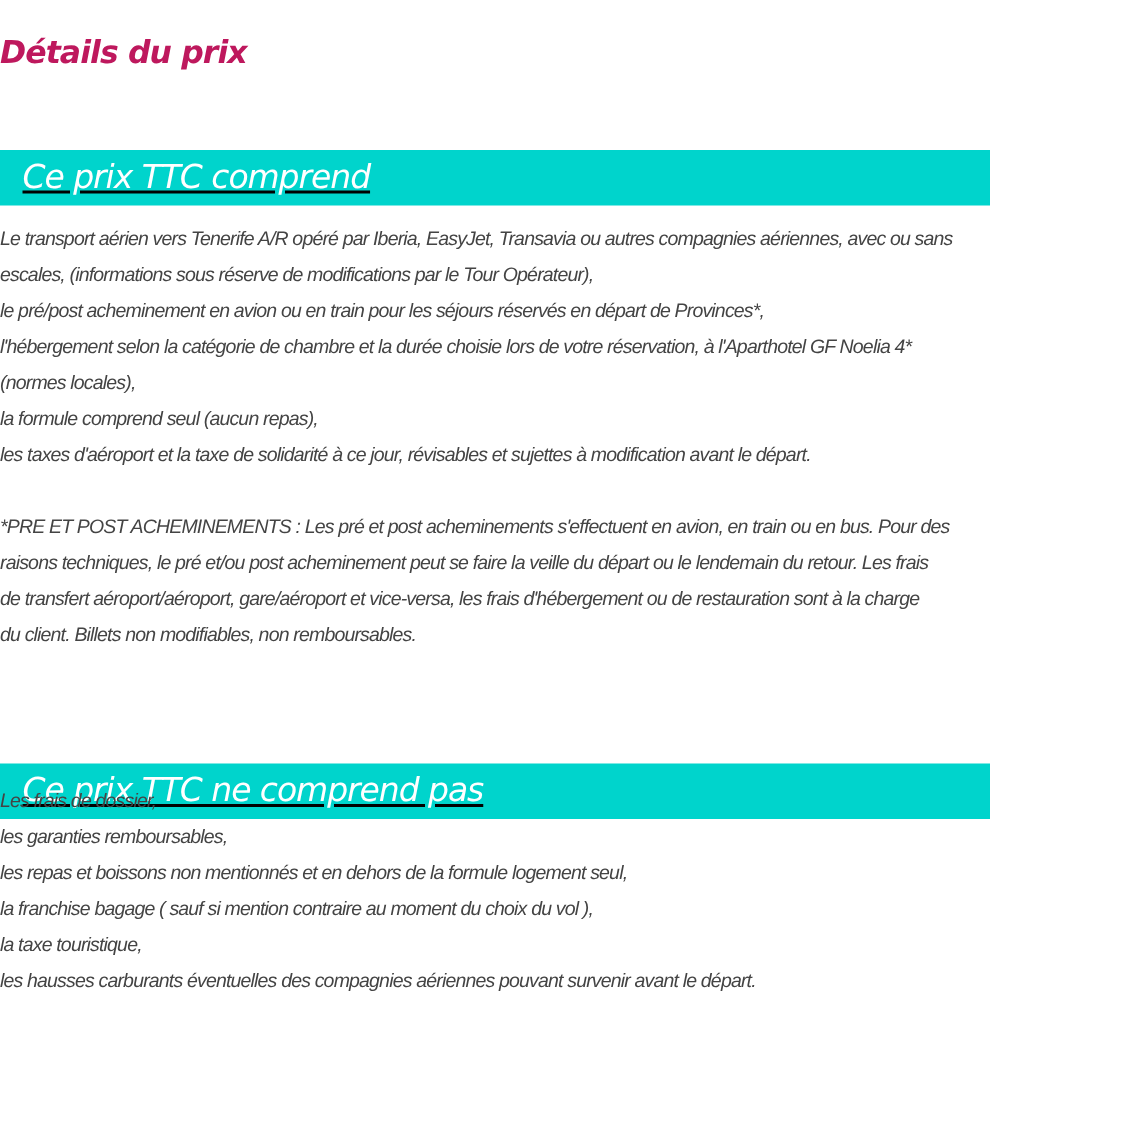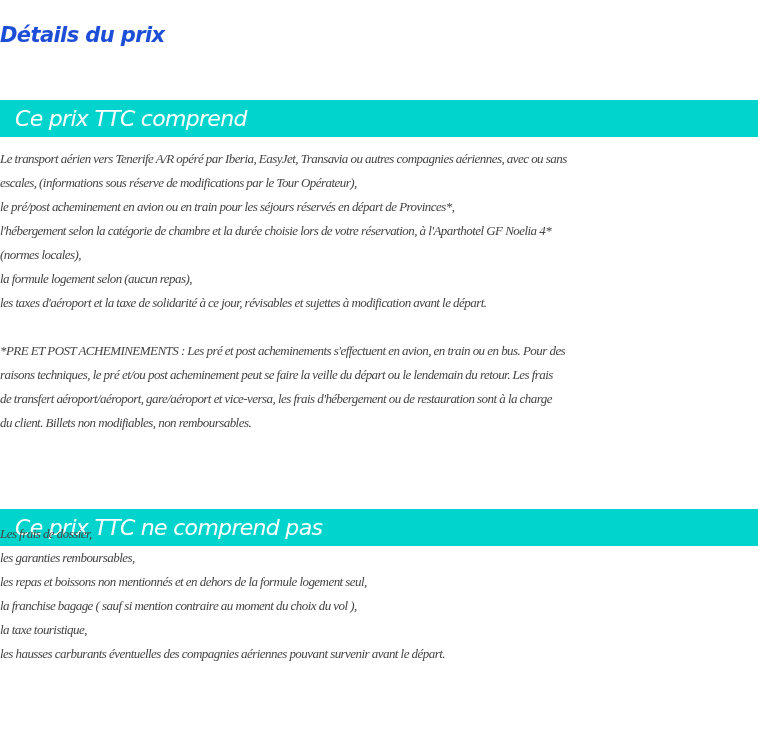"Détails du prix" .page-title { color: #1d4ed8 -> #be185d }
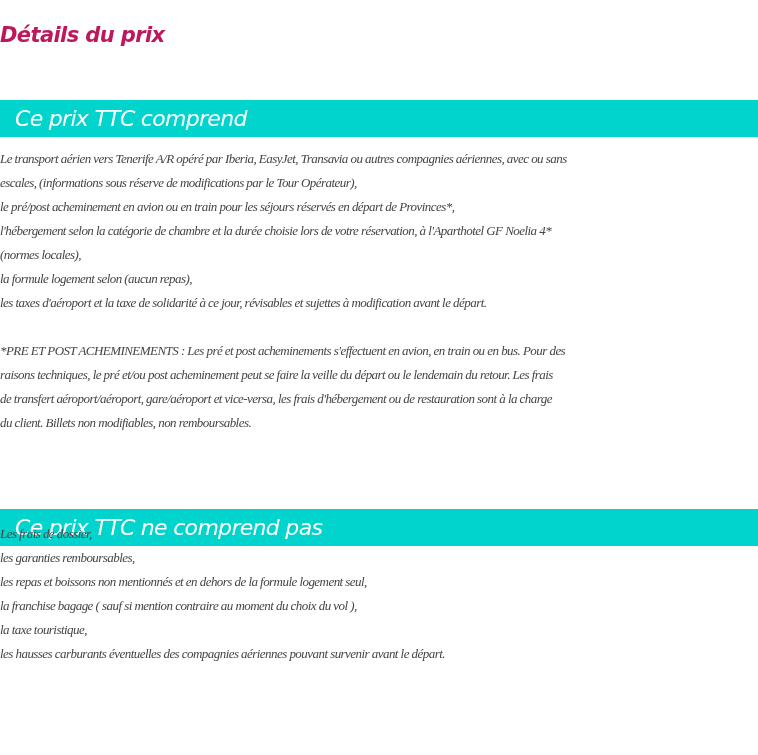"Ce prix TTC comprend" .section-header { text-decoration: none -> underline; width: 758px -> 660px }
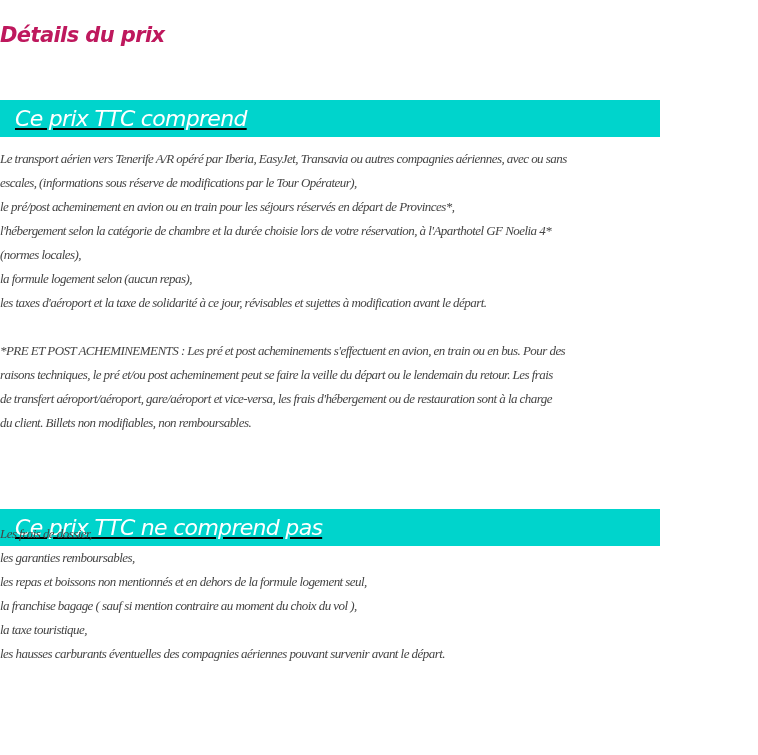"Le transport aérien vers Tenerife" .lines p { font-family: Liberation Serif, serif -> Liberation Sans, sans-serif }
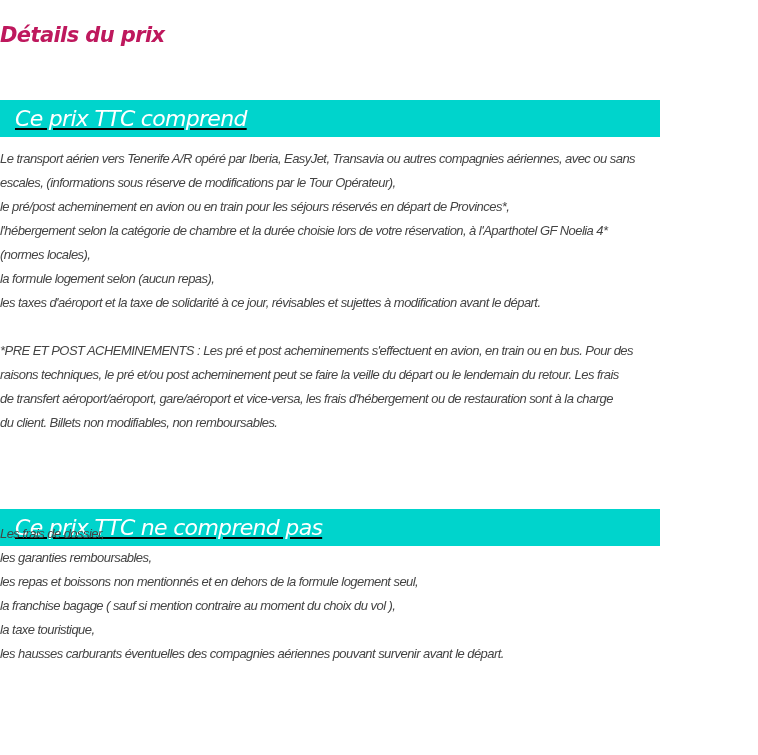"la formule logement selon (aucun" p { text: logement selon -> comprend seul }
